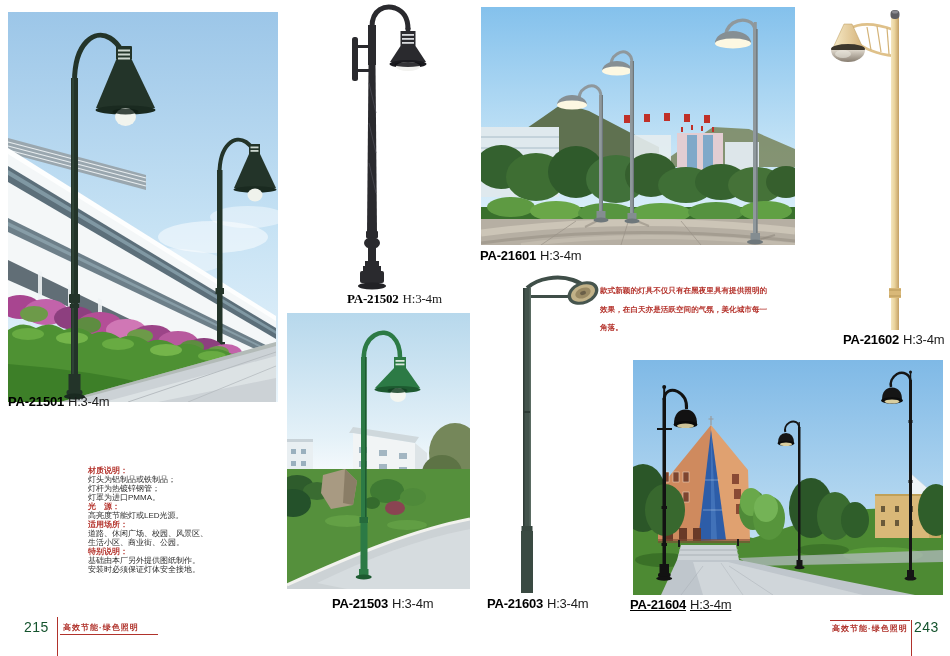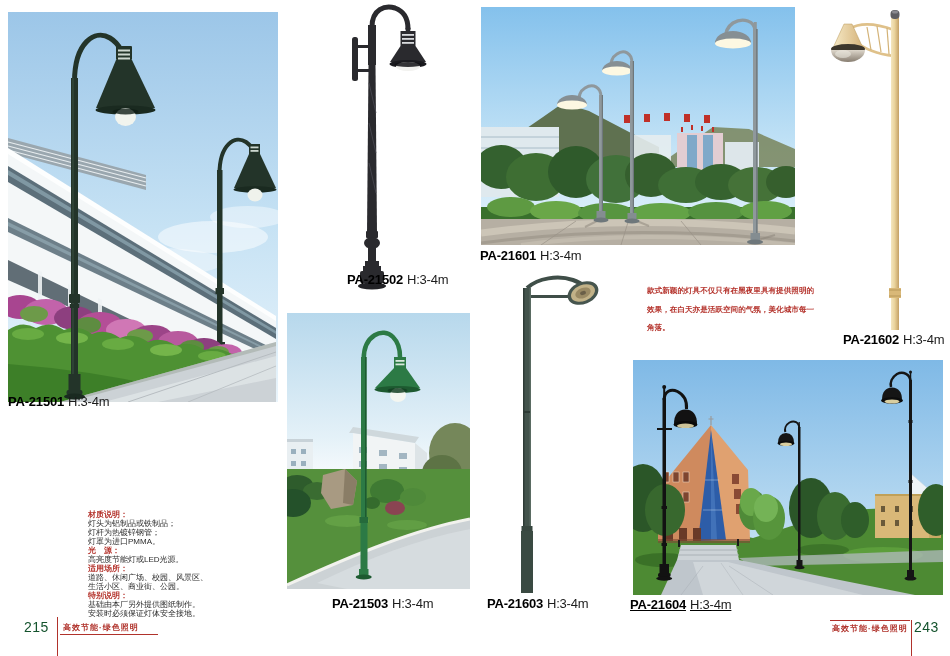"PA-21502 H:3-4m" div.plabel { font-family: none -> Liberation Serif, serif; top: 272px -> 291px }
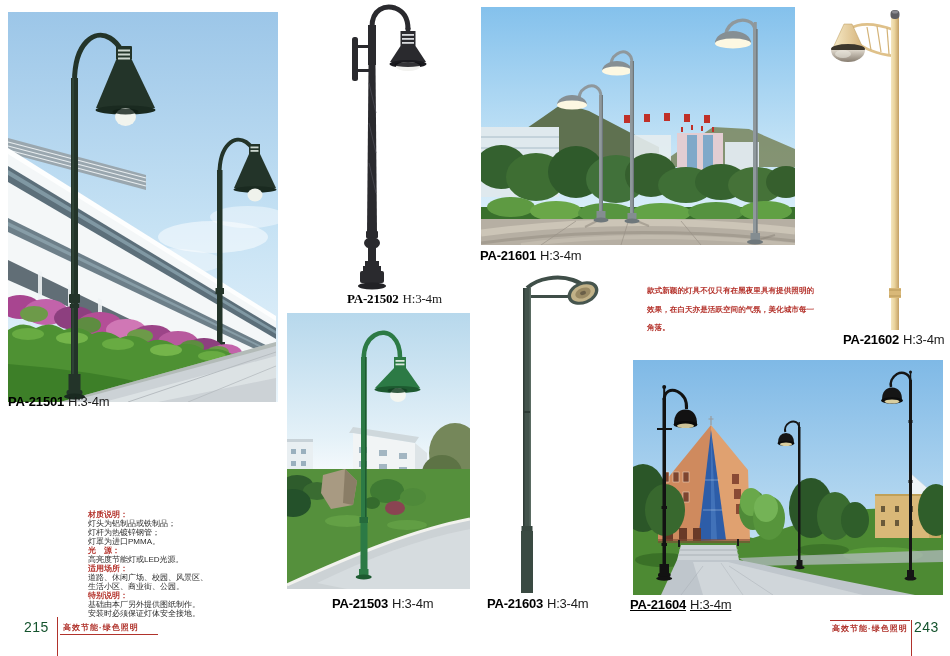"款式新颖的灯具不仅只有在黑夜里具有提供照明的" .desc-note { left: 647px -> 600px }
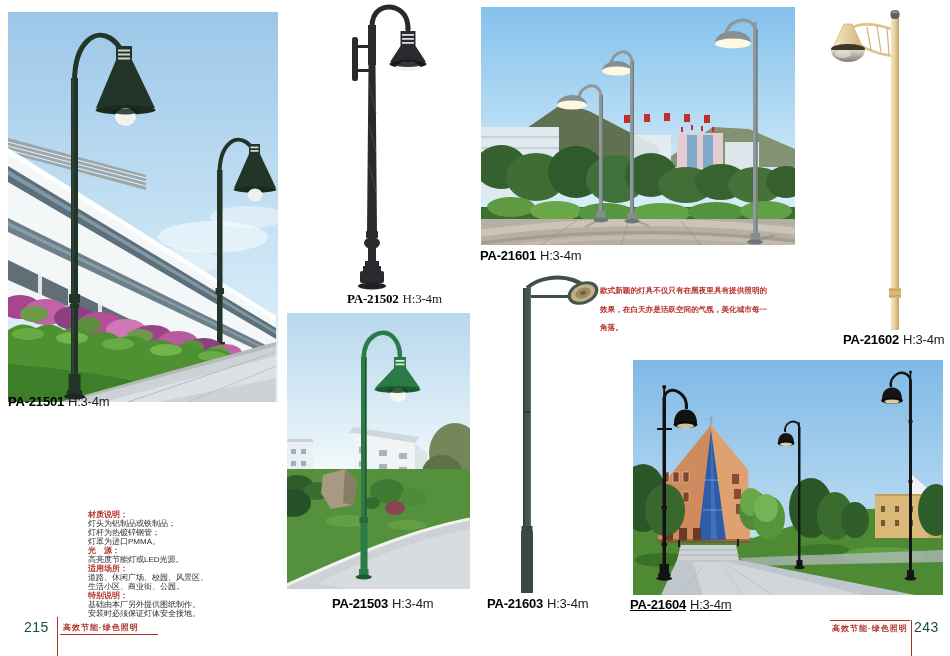"材质说明：" .materials { margin-top: 44px -> none }
